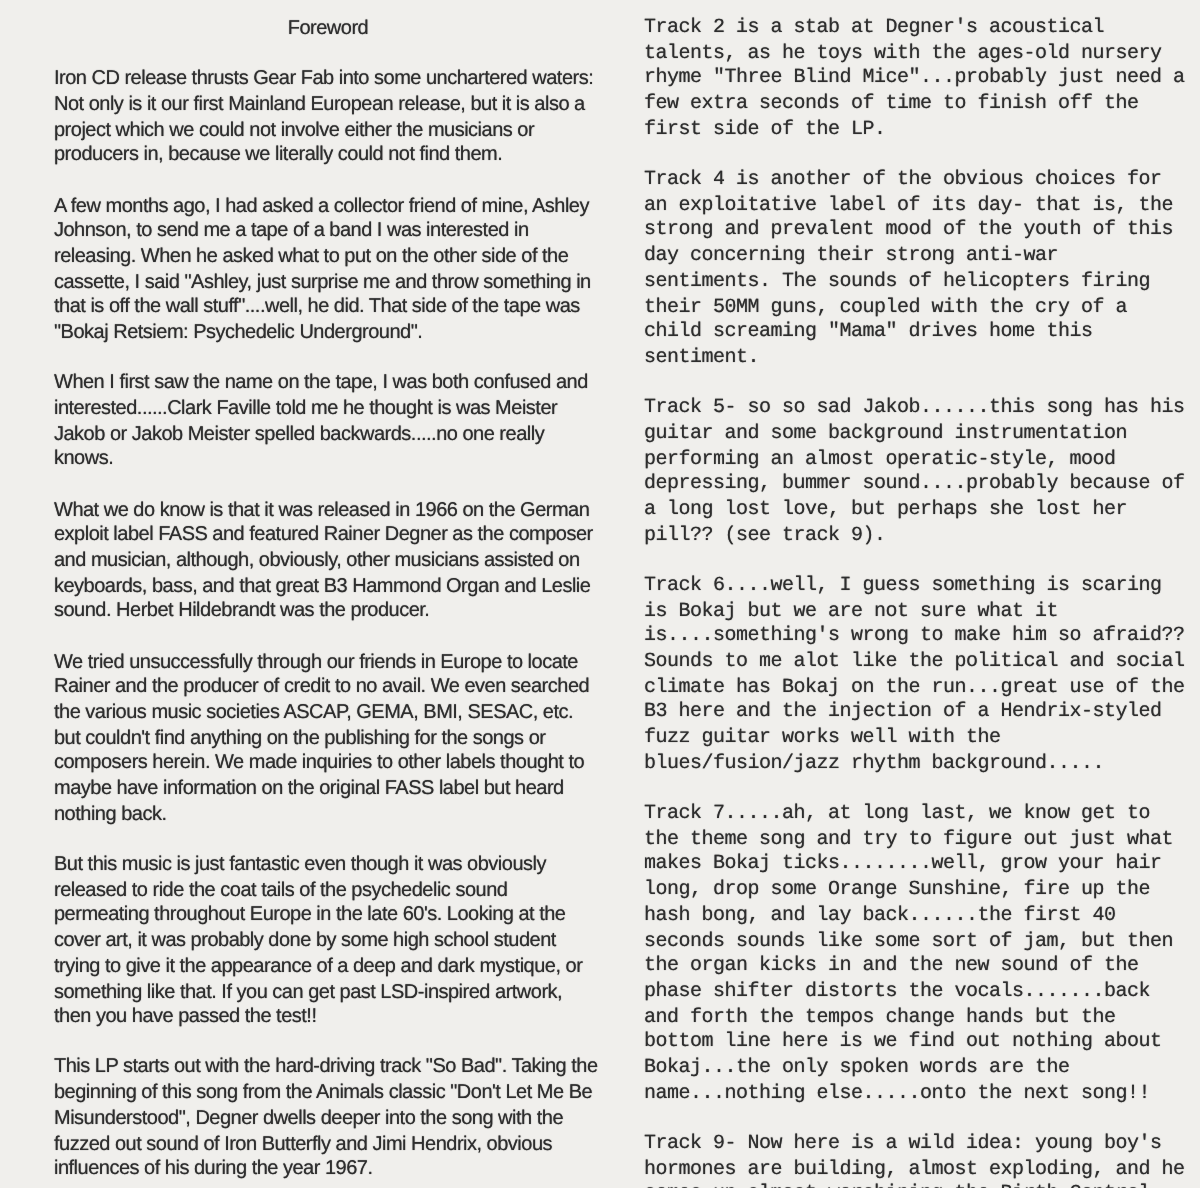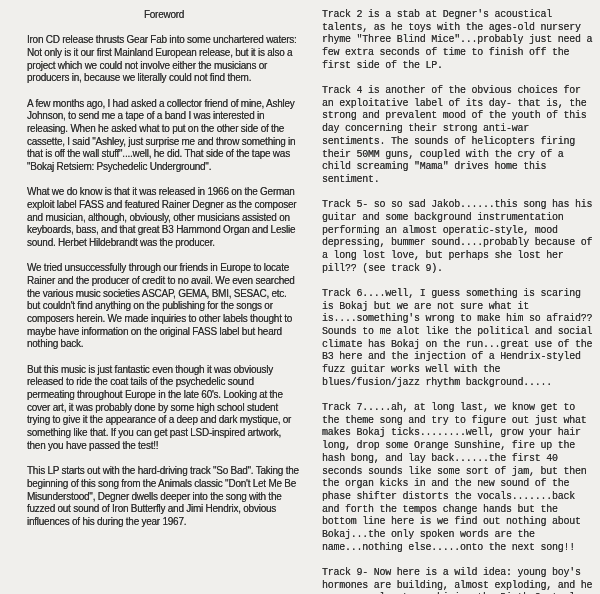"When I first saw the" p { html: none -> <p>When I first saw the name on the tape, I was both confused and interested......Clark Faville told me he thought is was Meister Jakob or Jakob Meister spelled backwards.....no one really knows.</p> }
